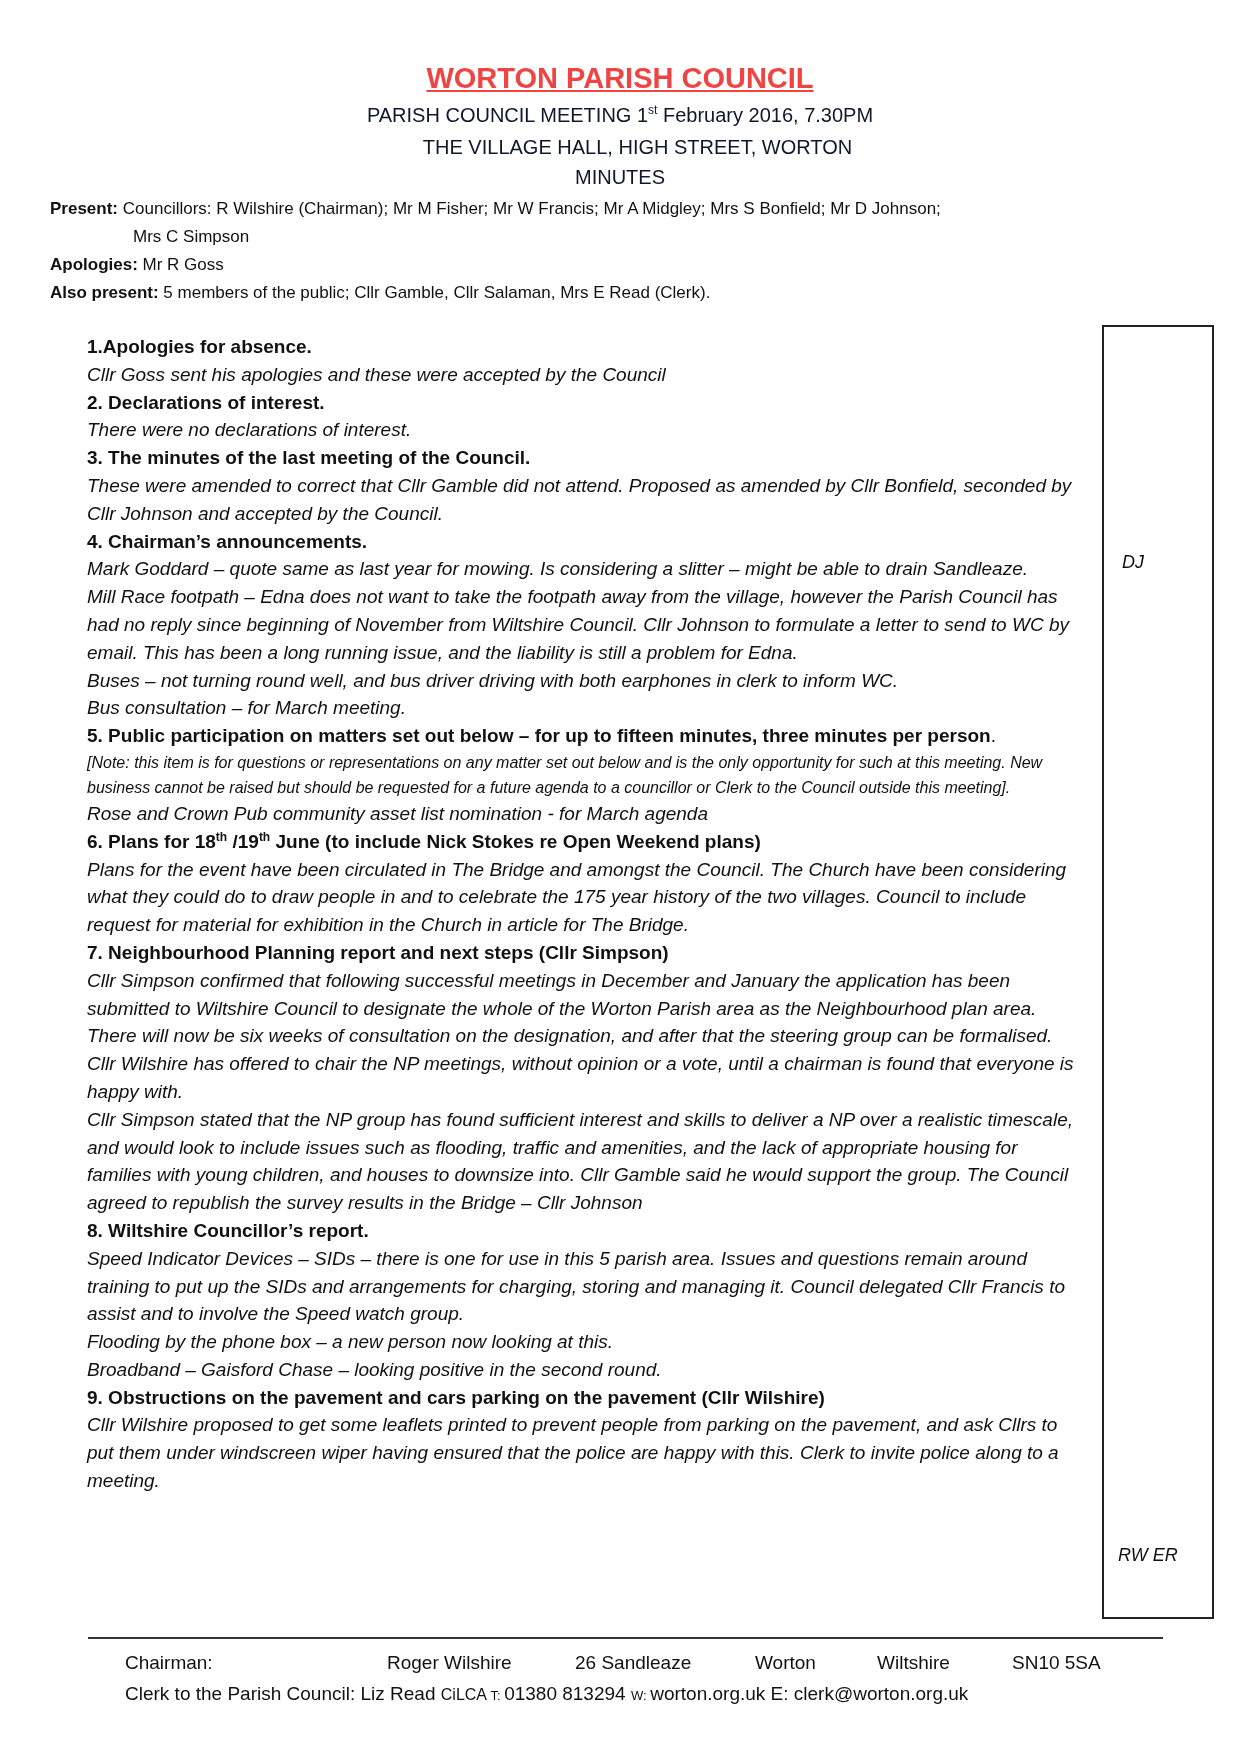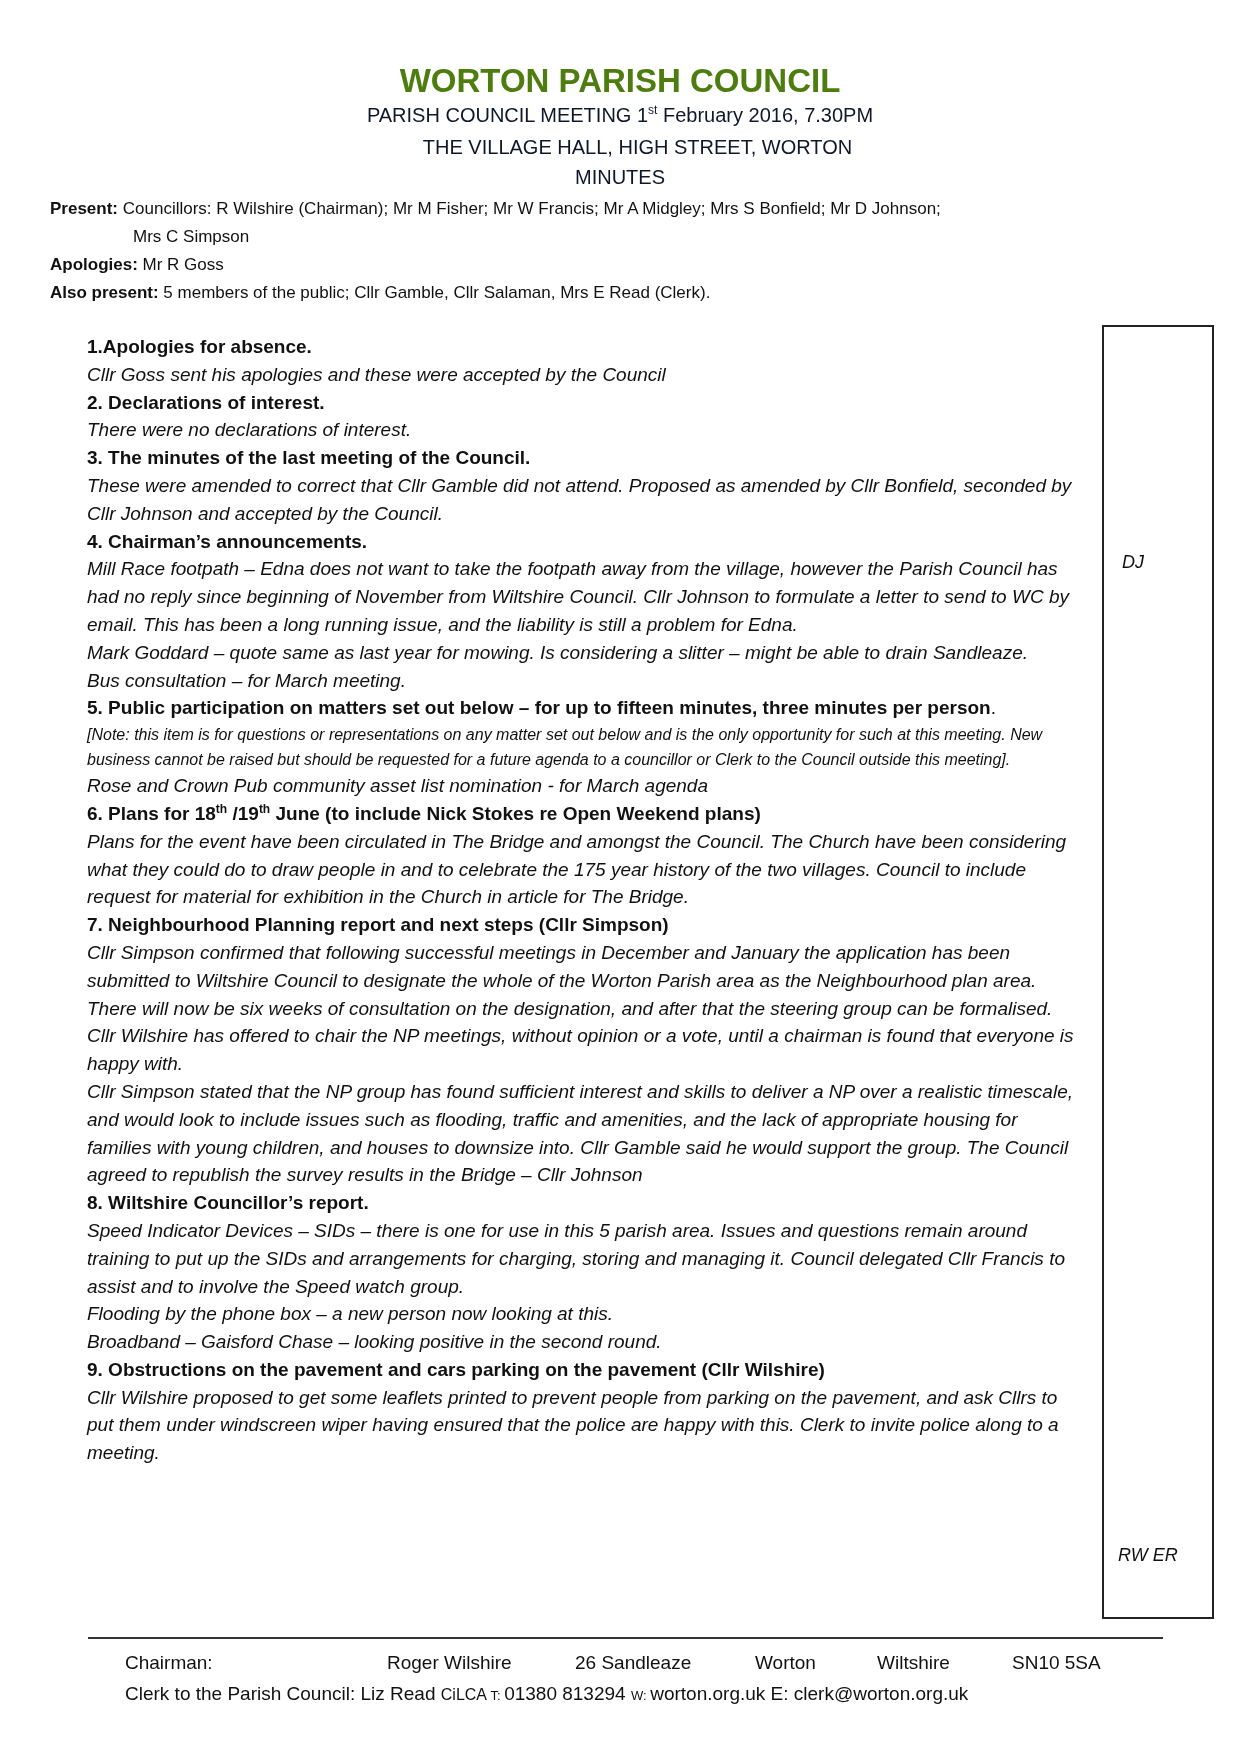"WORTON PARISH COUNCIL" .title { color: #4d7c0f -> #ef4444; font-size: 33px -> 29px; text-decoration: none -> underline }
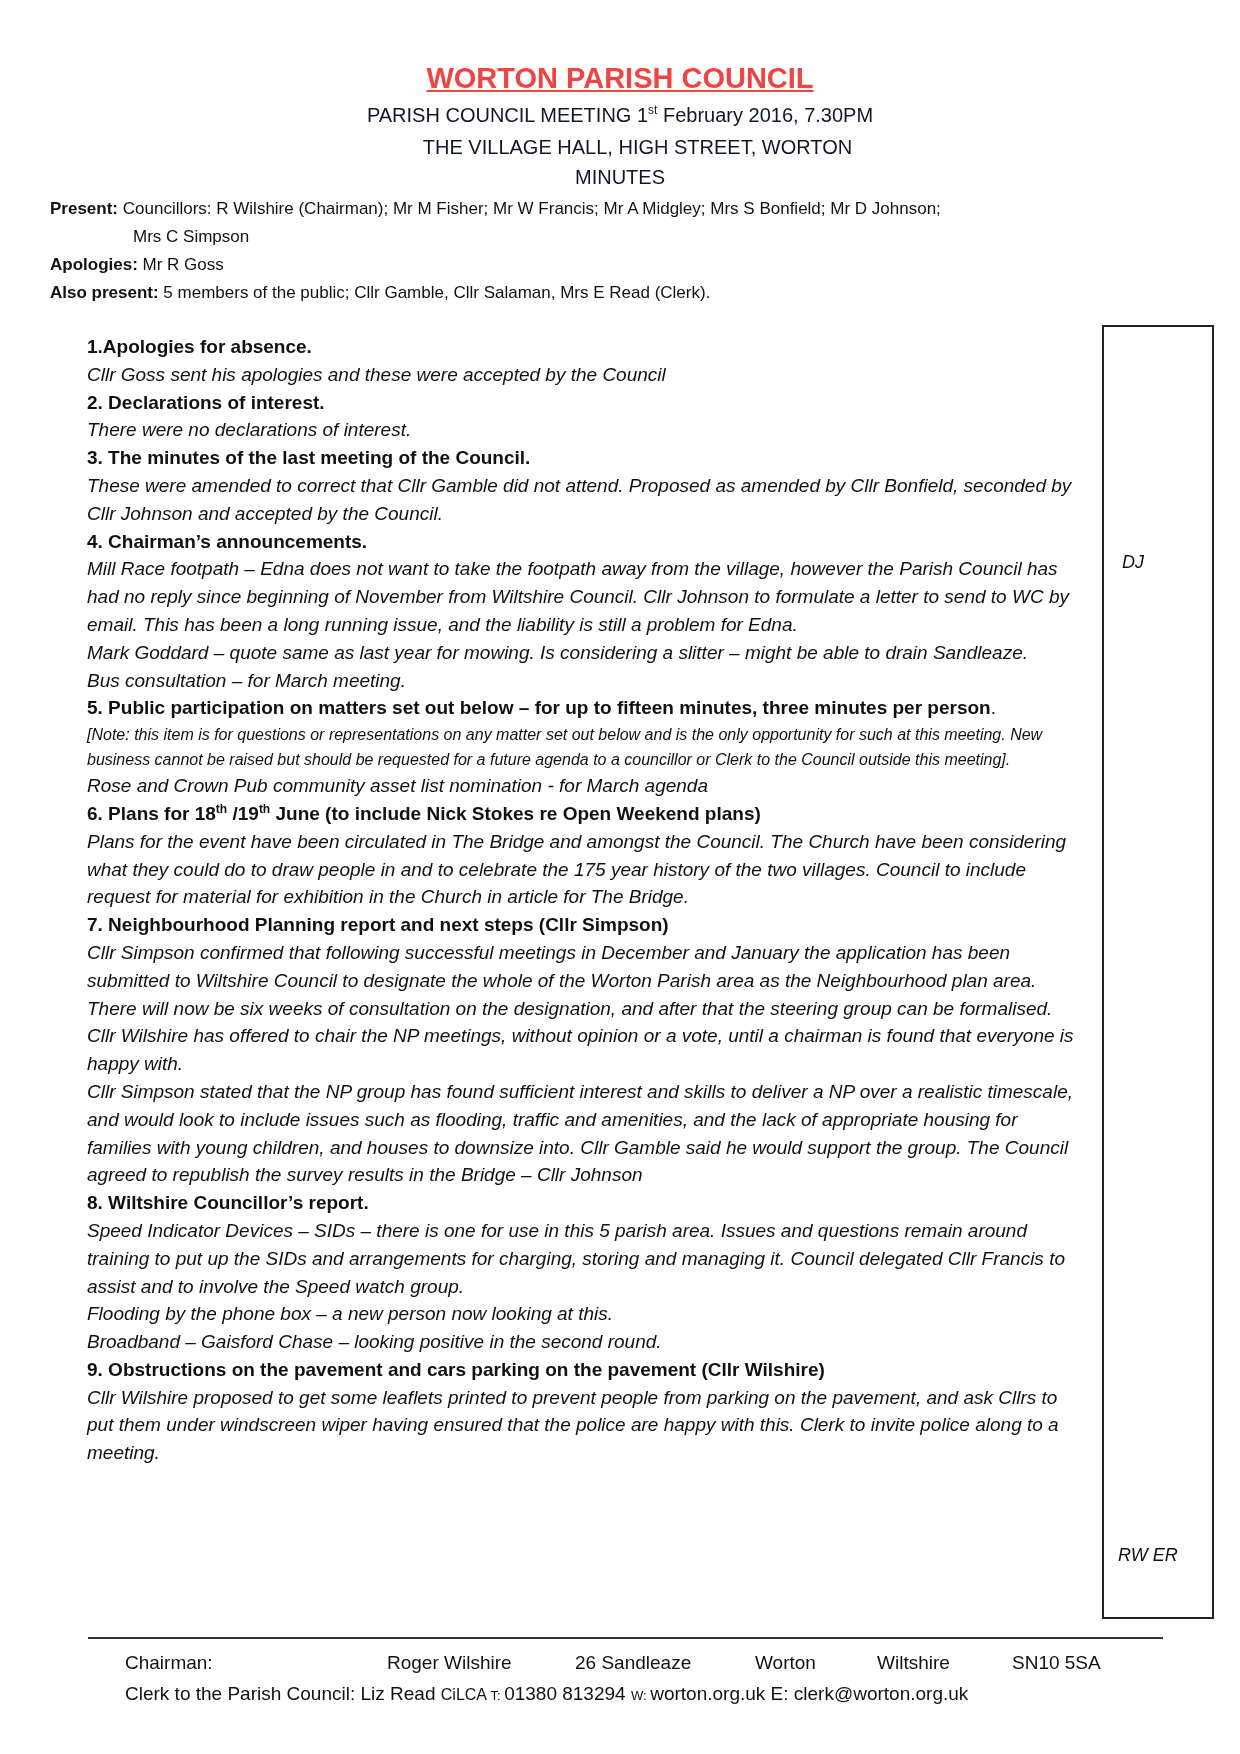"Mill Race footpath – Edna" div.p { order: before "Mark Goddard – quote same" -> after "Mark Goddard – quote same" }
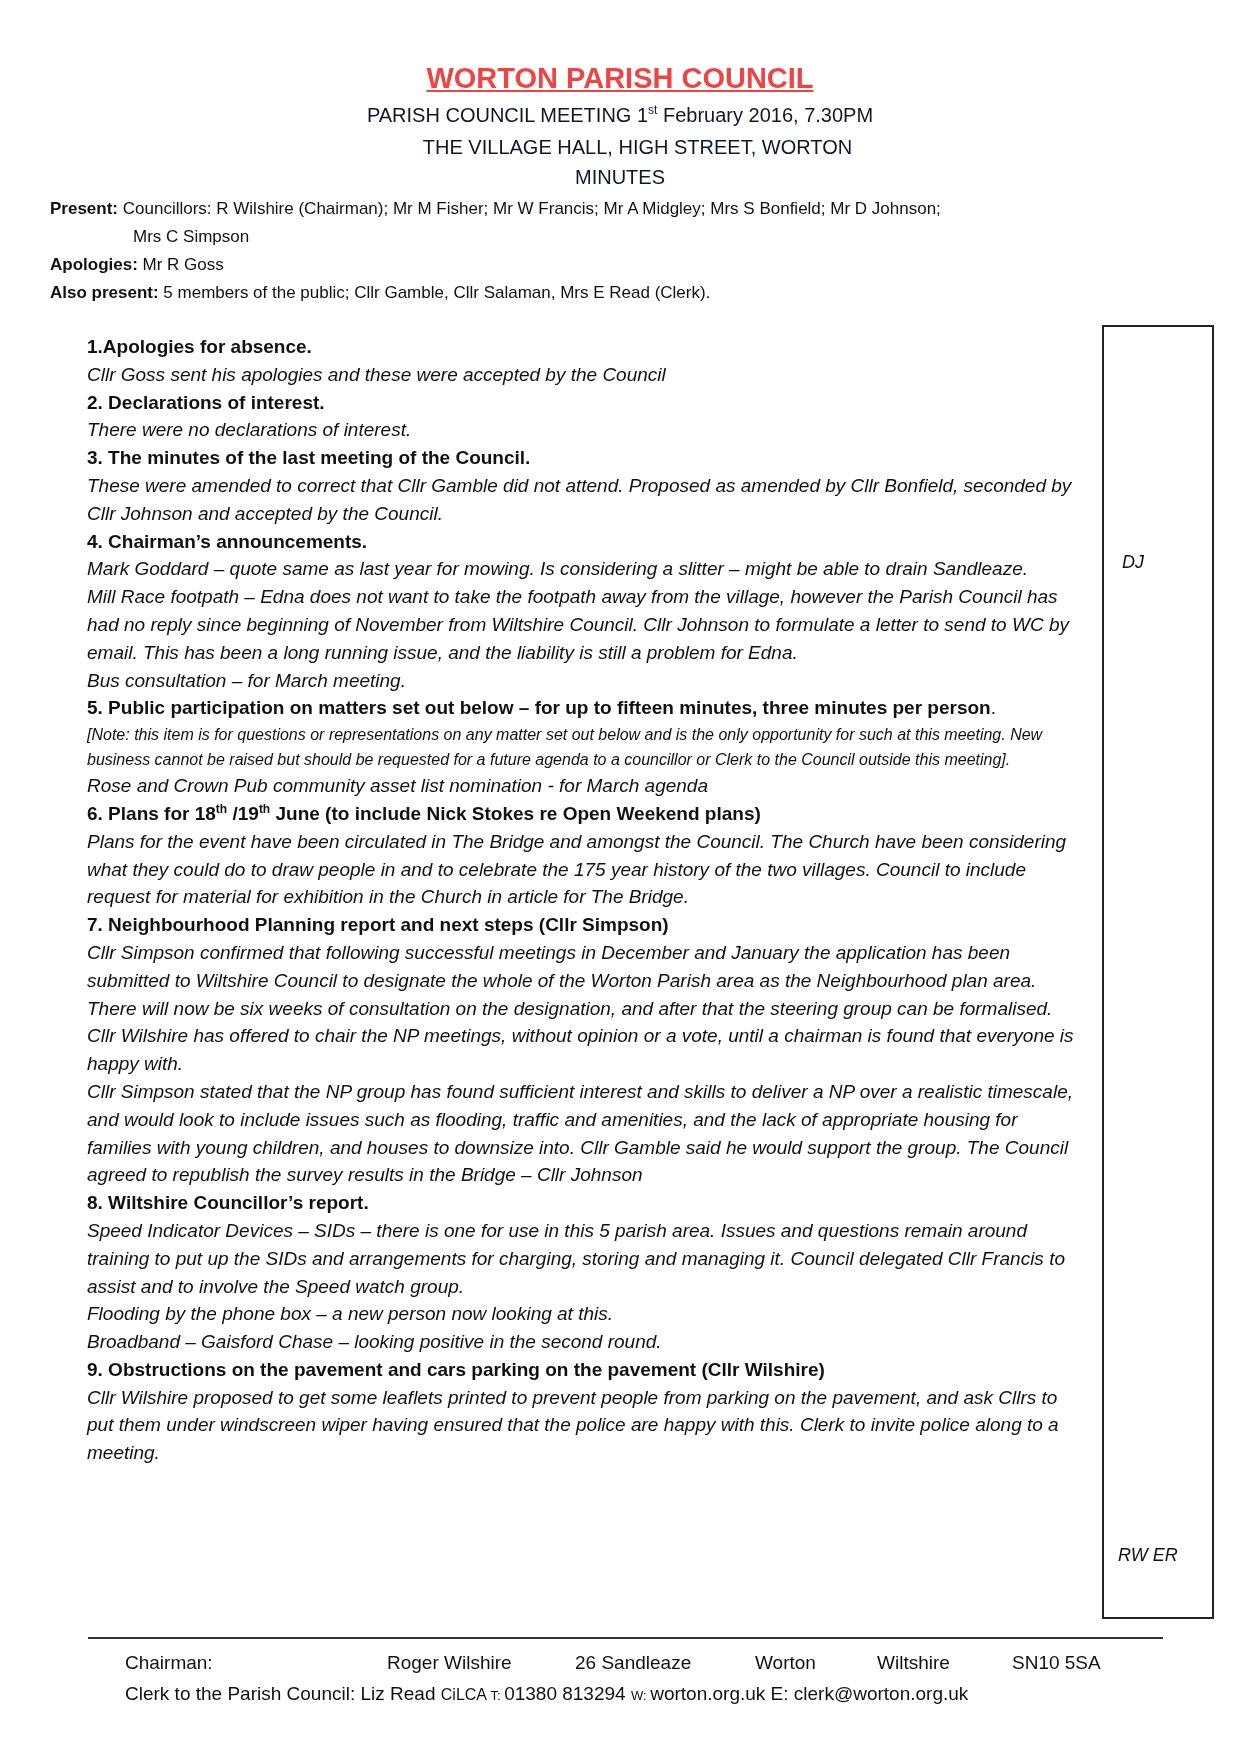"Buses – not turning round" div.p { html: none -> <div>Buses – not turning round well, and bus driver driving with both earphones in clerk to inform WC.</div> }
